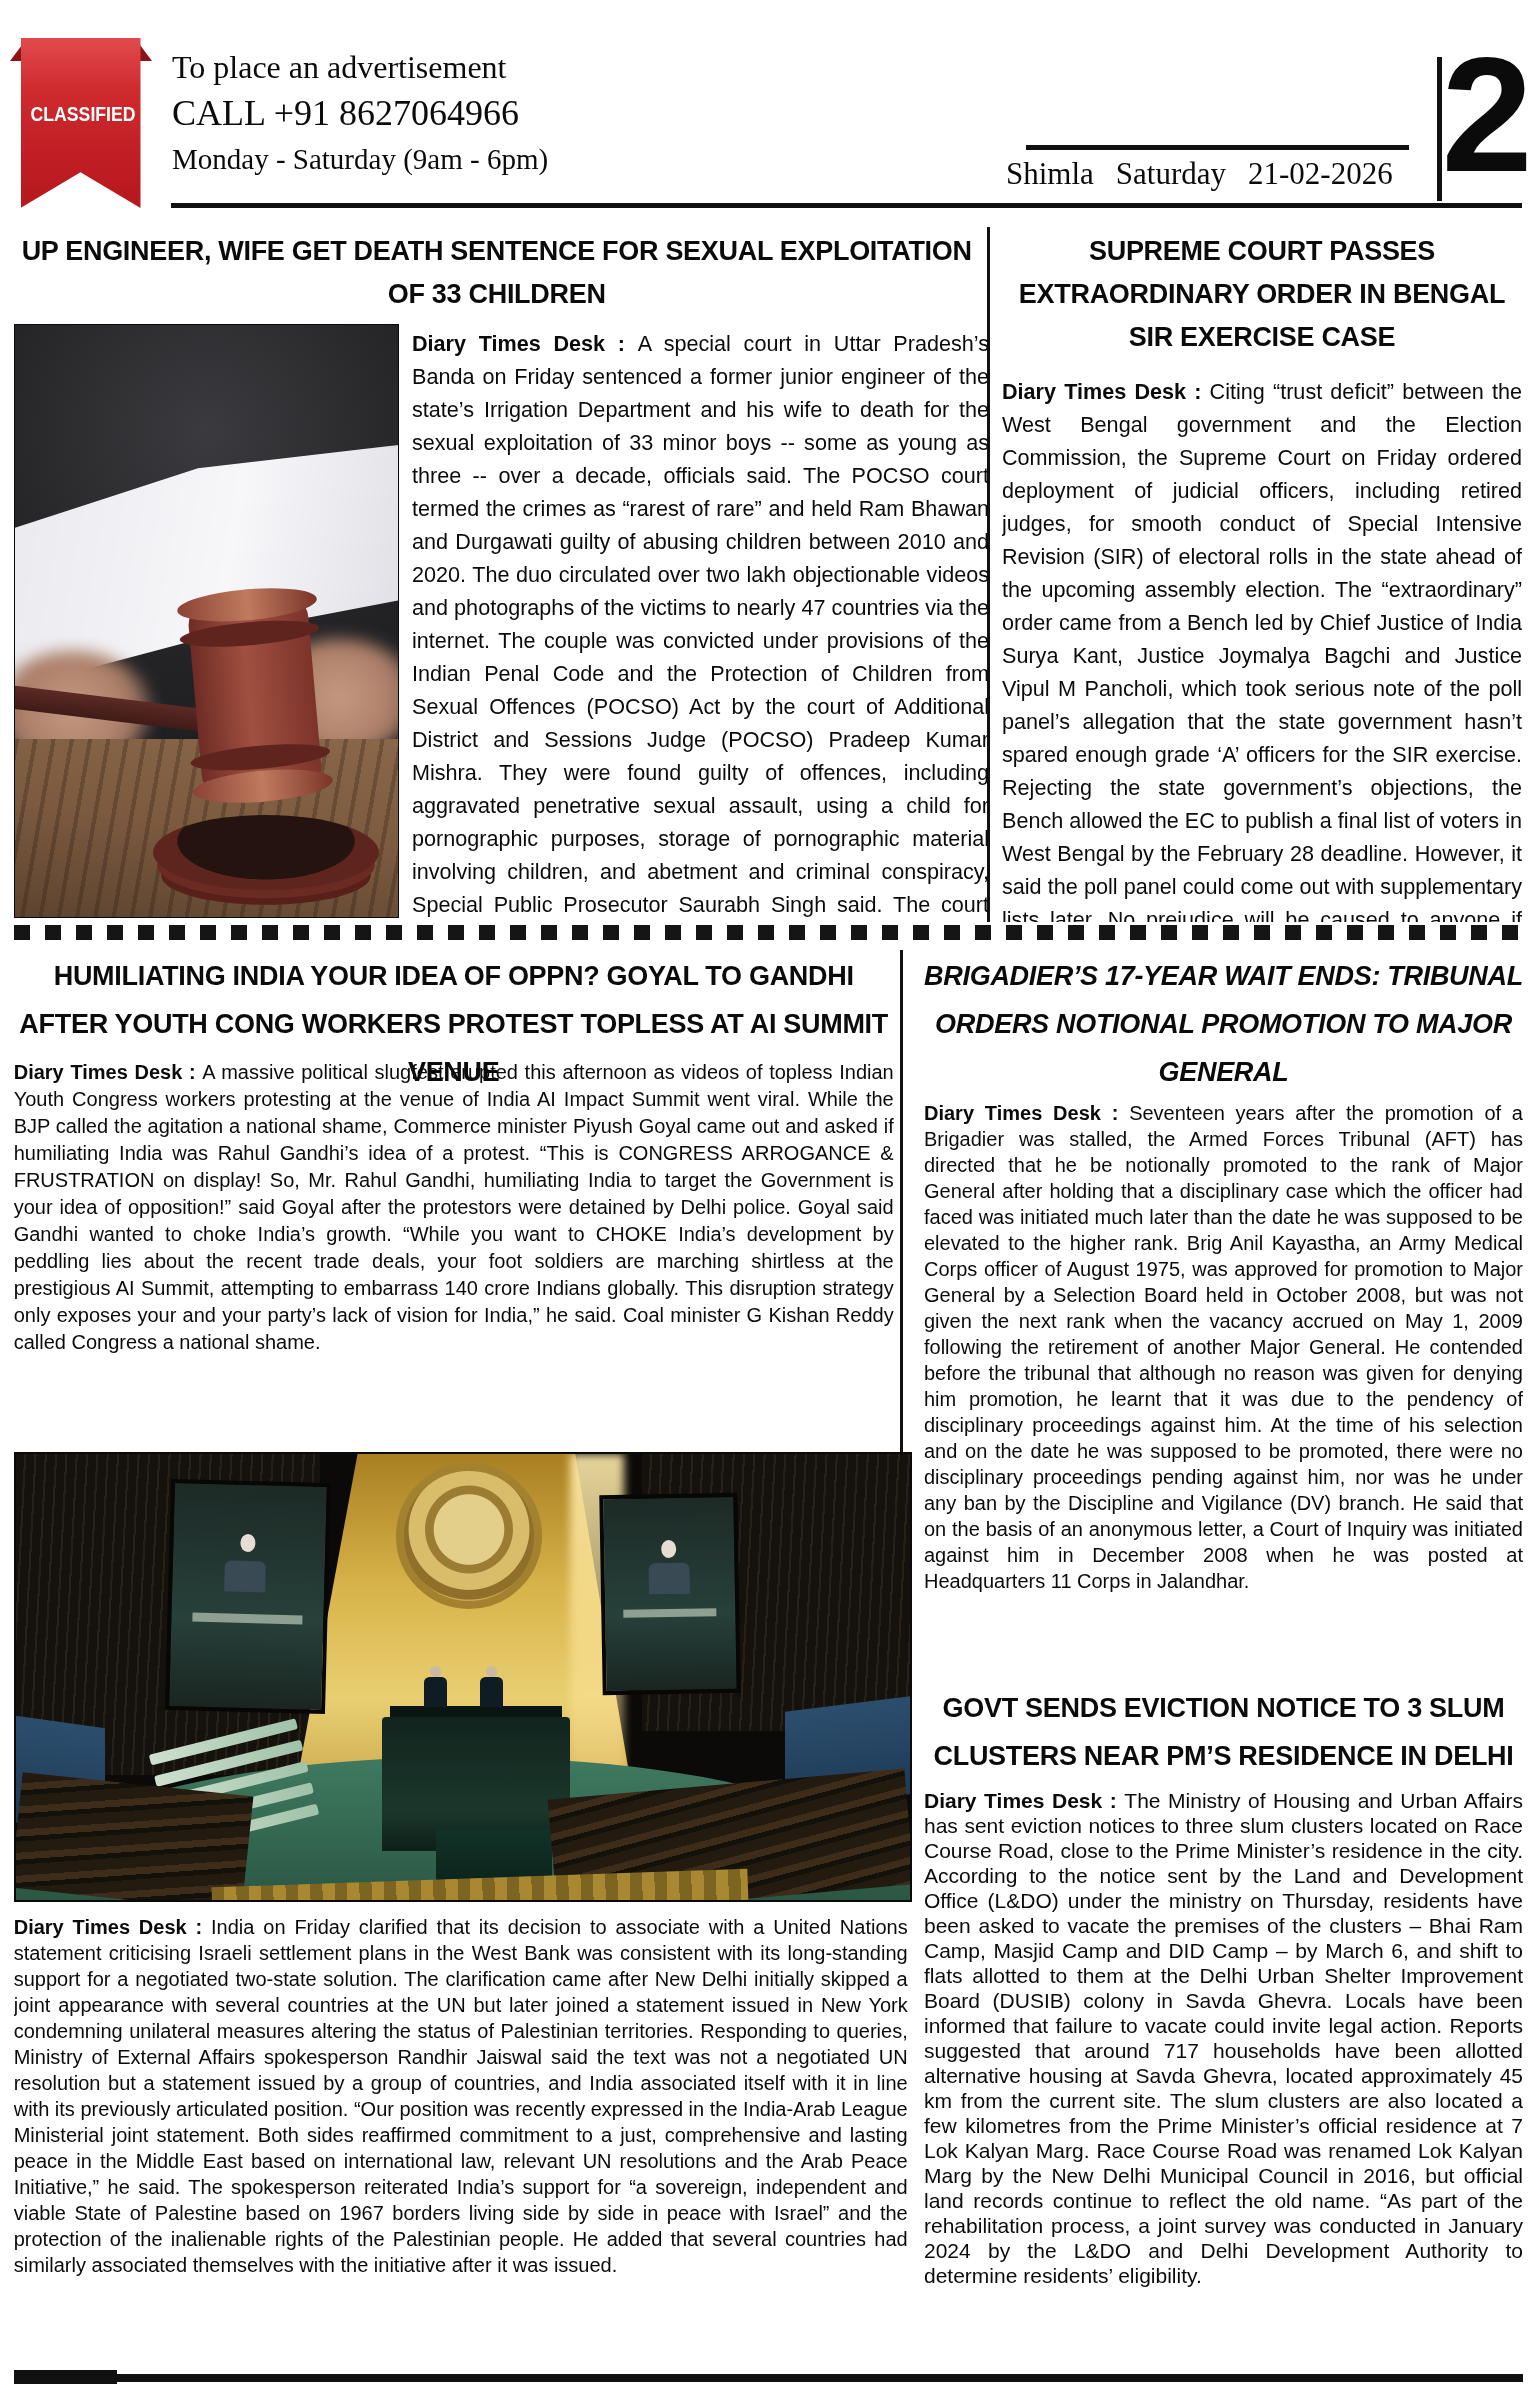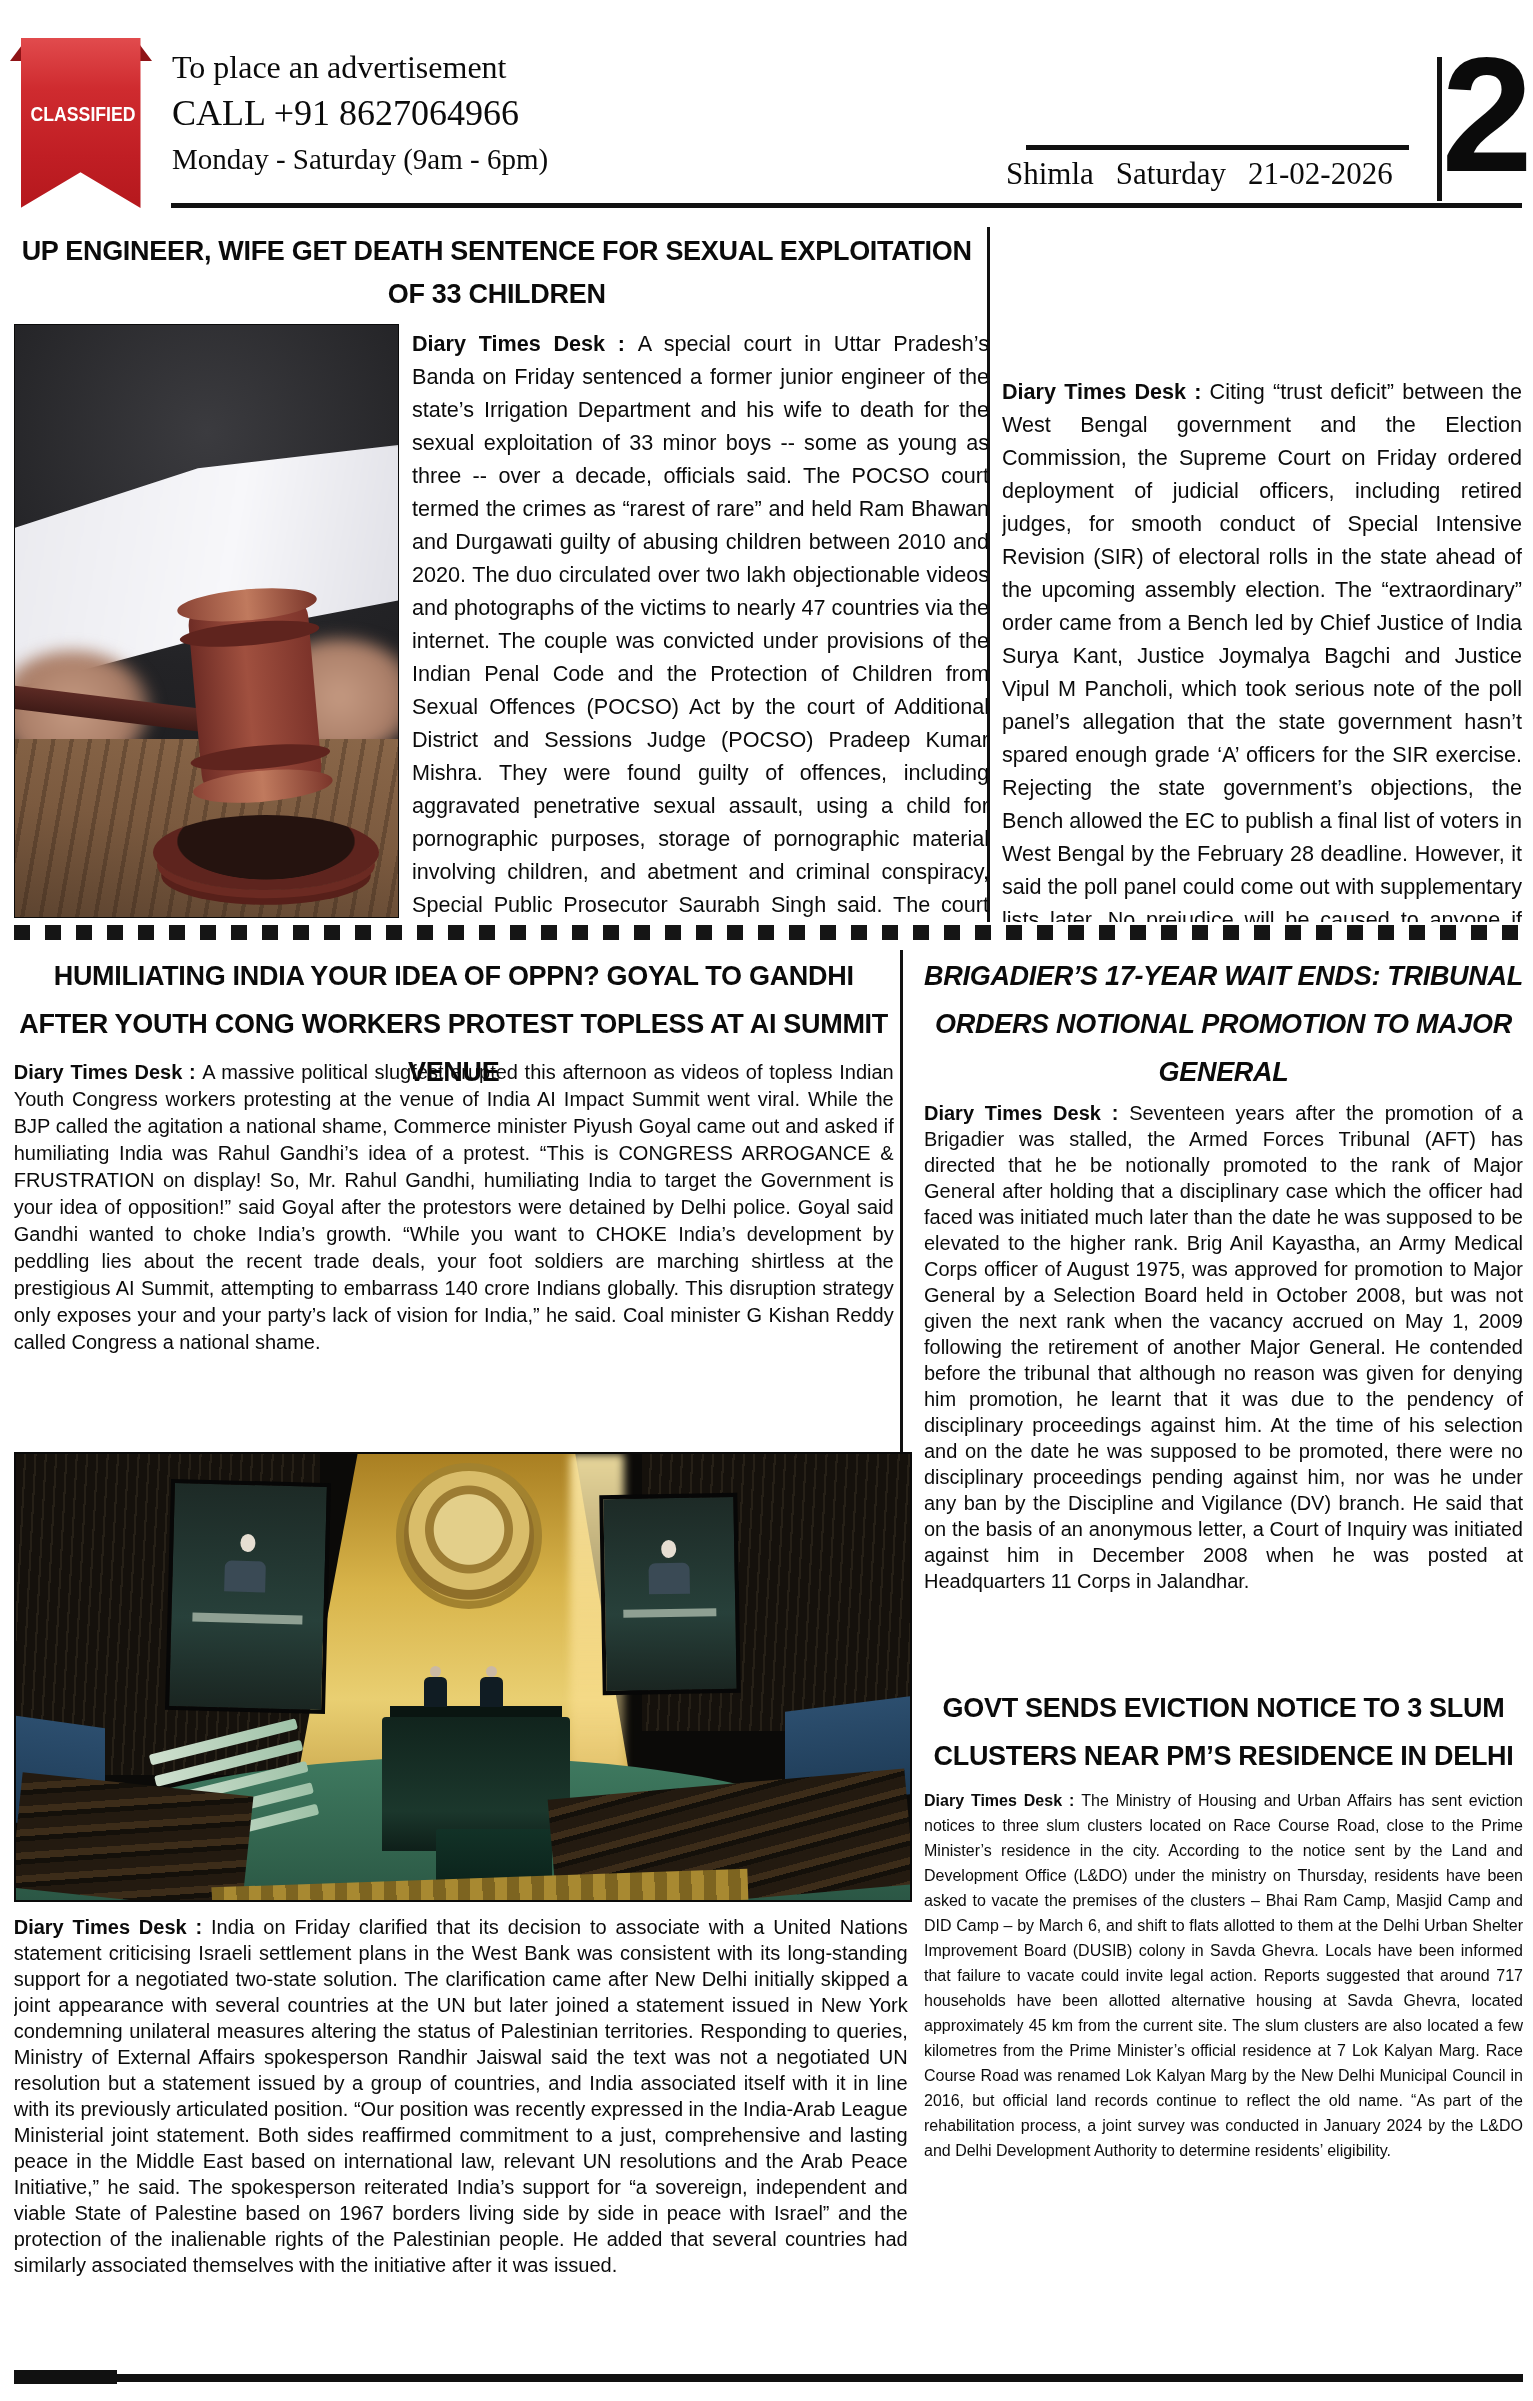"SUPREME COURT PASSES EXTRAORDINARY ORDER" div.headline { html: none -> <div>SUPREME COURT PASSES EXTRAORDINARY ORDER IN BENGAL SIR EXERCISE CASE</div> }
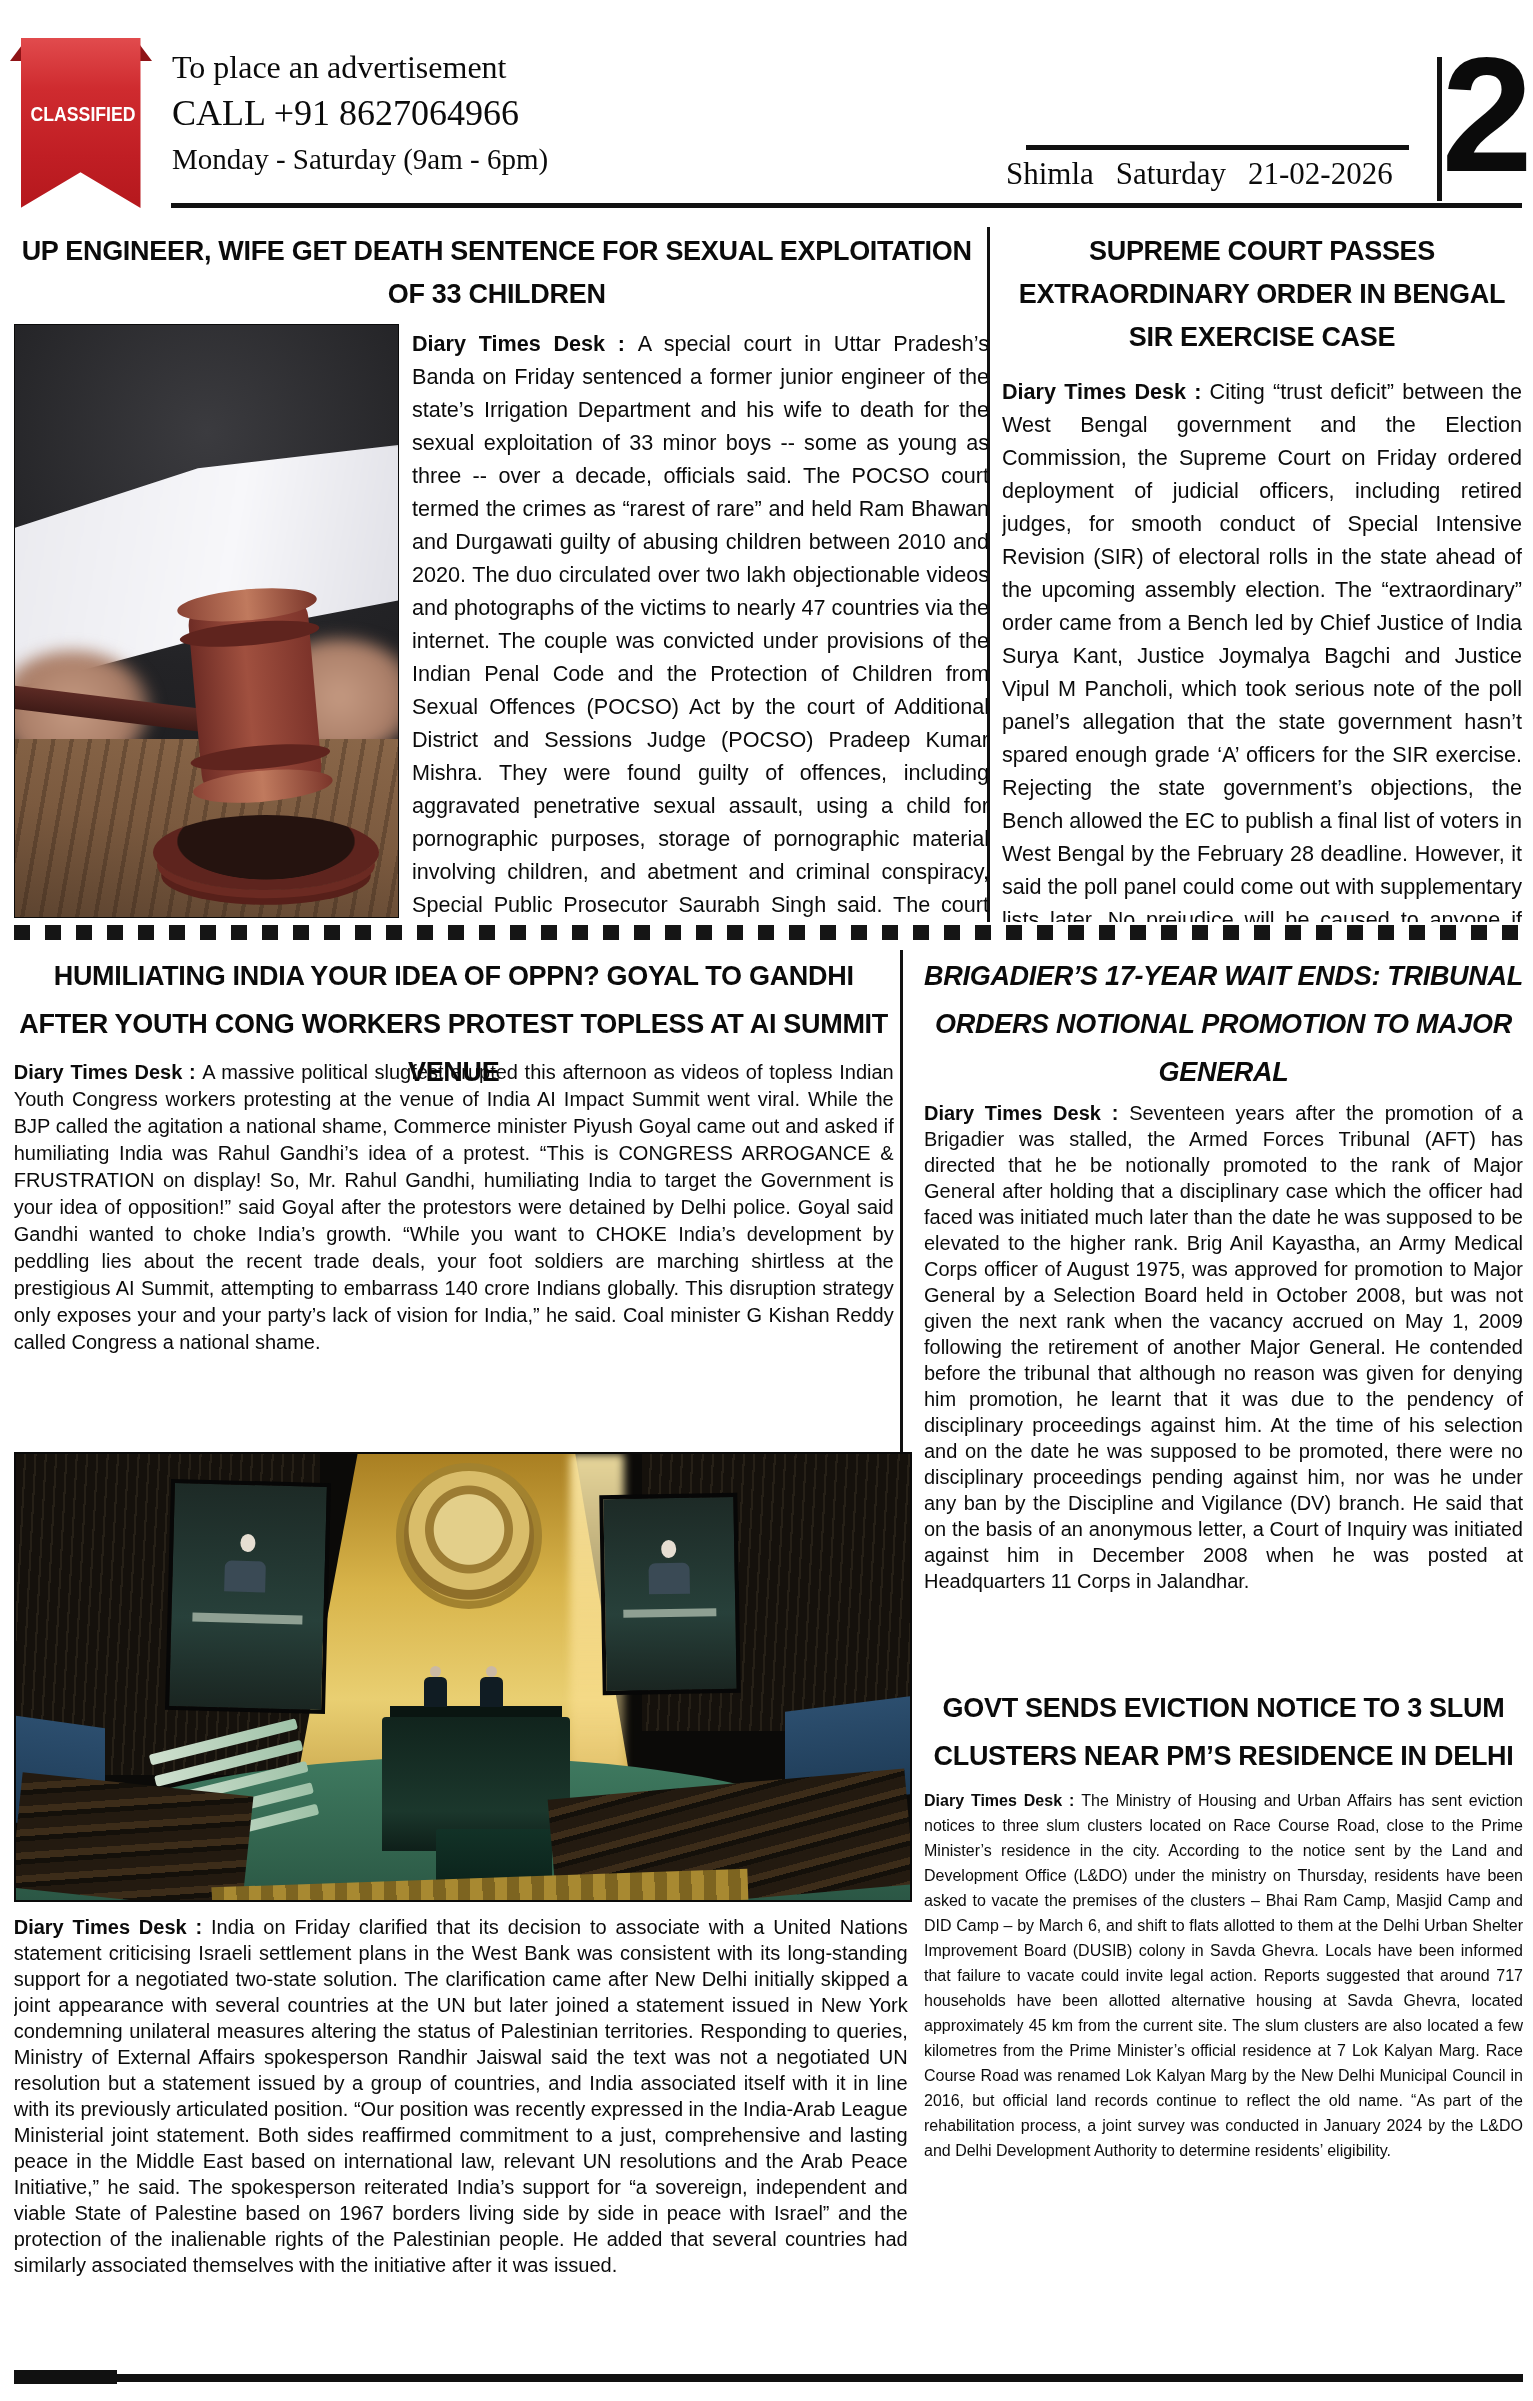"Diary Times Desk : The" div.body-txt { font-size: 16px -> 21px }
